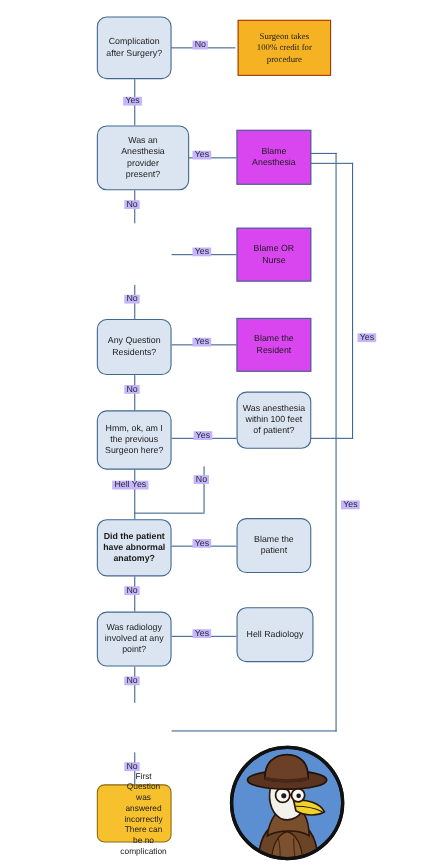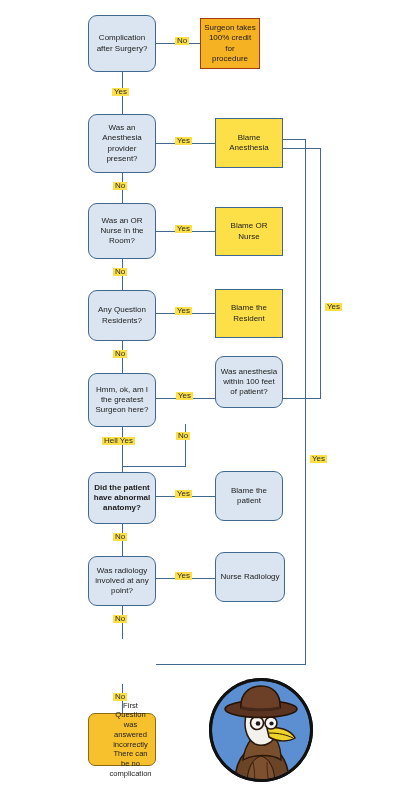"Surgeon takes" div.node { font-family: none -> Liberation Serif, serif; left: 200px -> 216px; width: 60px -> 85px }
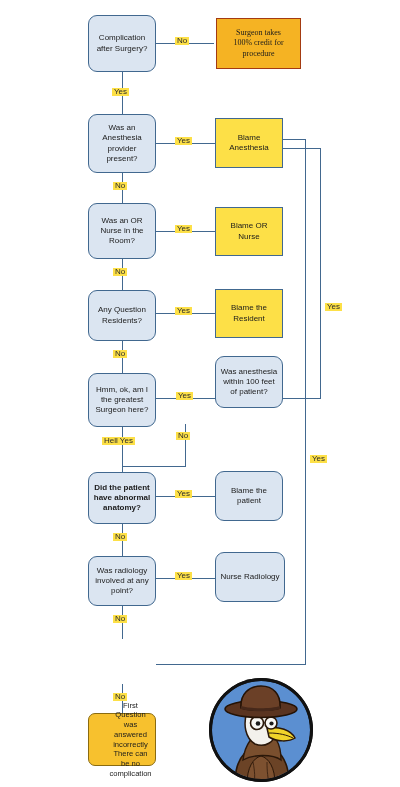"No" .lbl { background: #fde047 -> #c4b5fd }
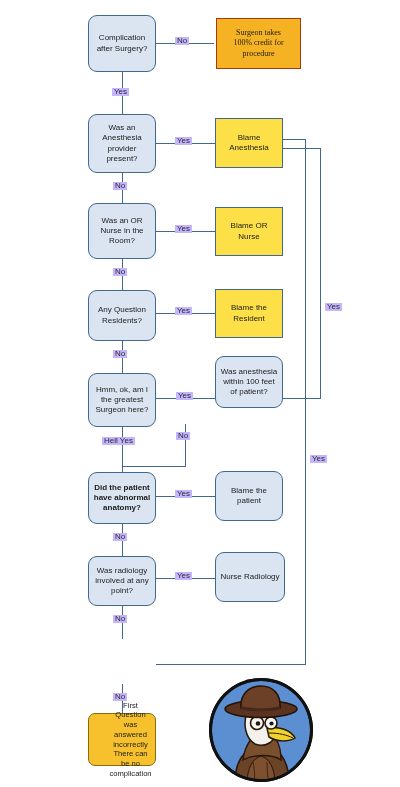"Was an" div.node { width: 68px -> 84px }
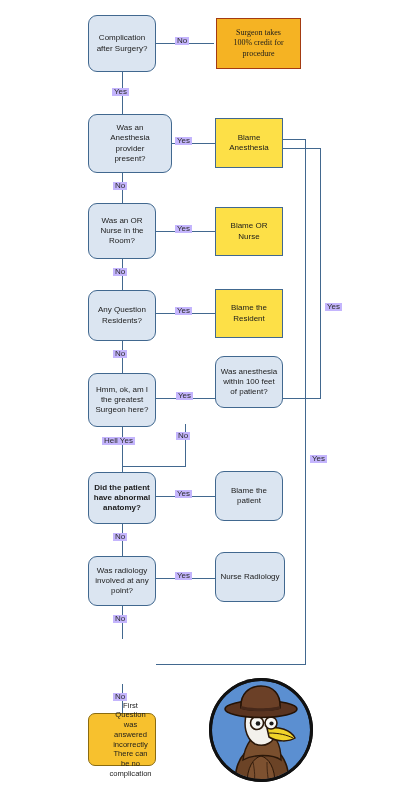"Blame" .blame { background: #fde047 -> #d946ef }
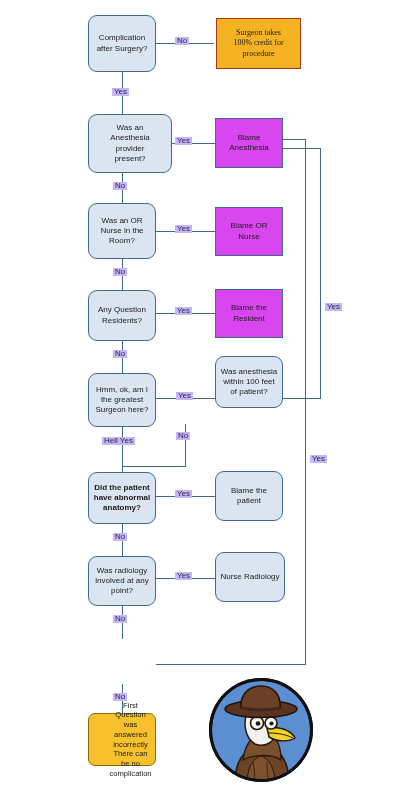"Was an OR" div.node { html: <div> <span>Was an OR Nurse in the Room?</span> </div> -> none }
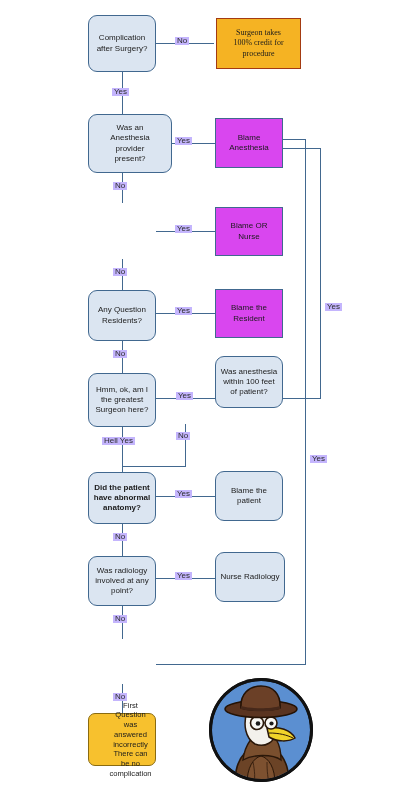"Hmm, ok, am I" span { text: greatest -> previous }
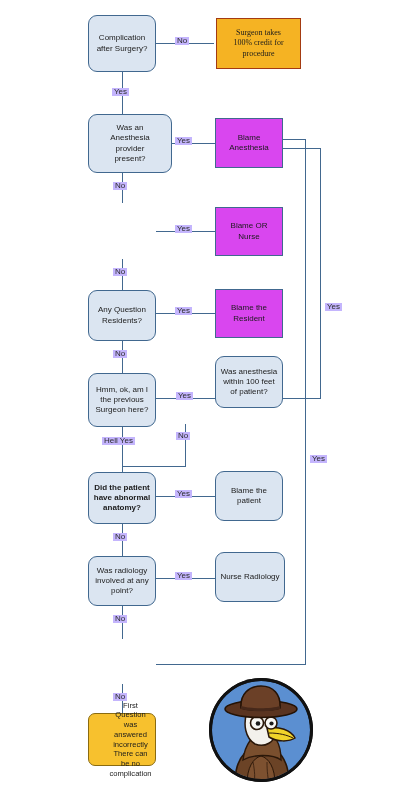"Nurse Radiology" span { text: Nurse -> Hell }
